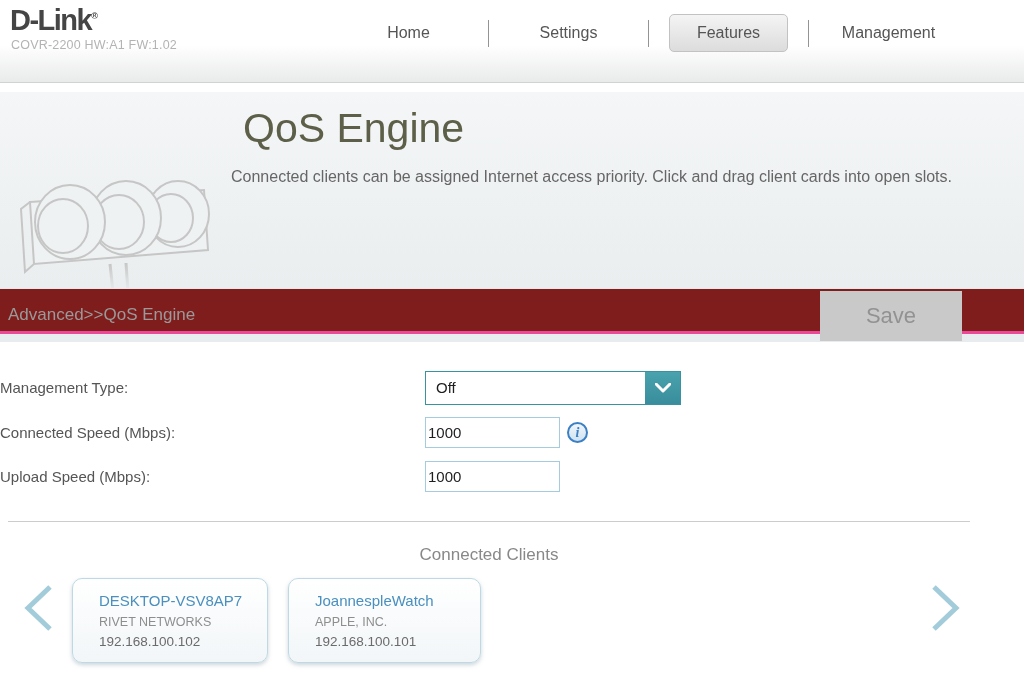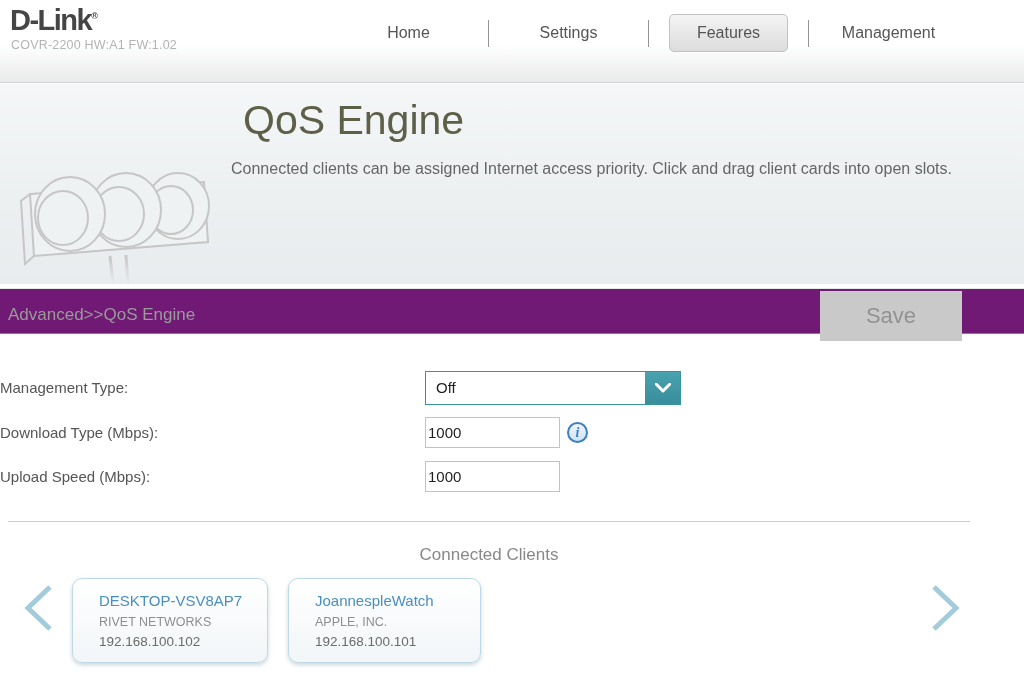"QoS Engine" .hero { height: 200px -> 250px; top: 84px -> 92px }
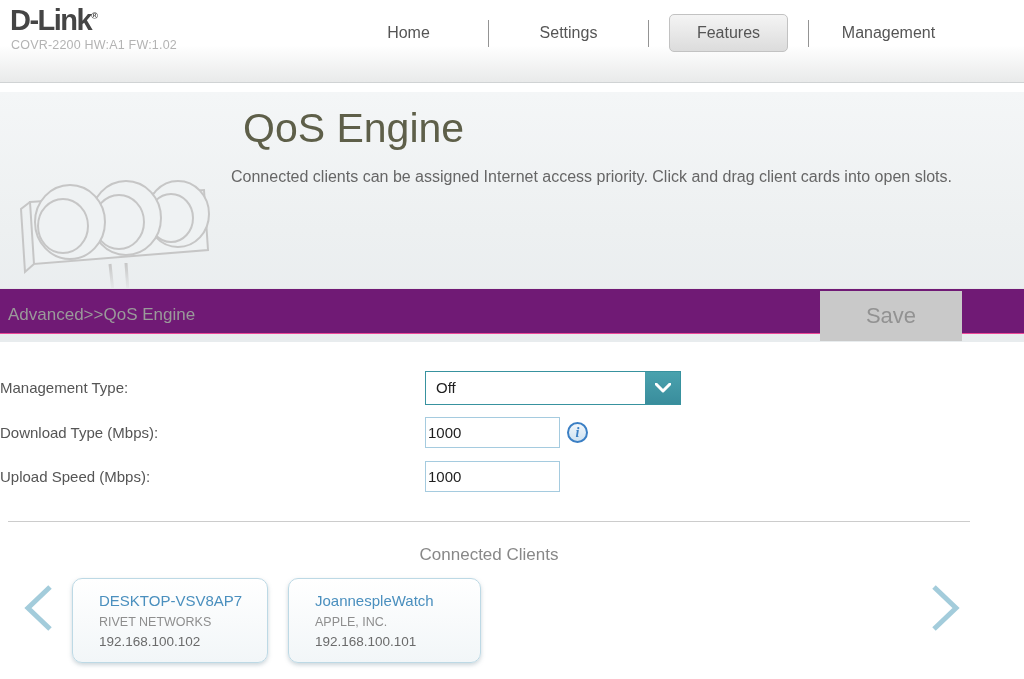"Advanced>>QoS Engine" .crumbbar { background: #701a75 -> #7f1d1d; border-bottom: 1px solid #ec4899 -> 3px solid #ec4899 }
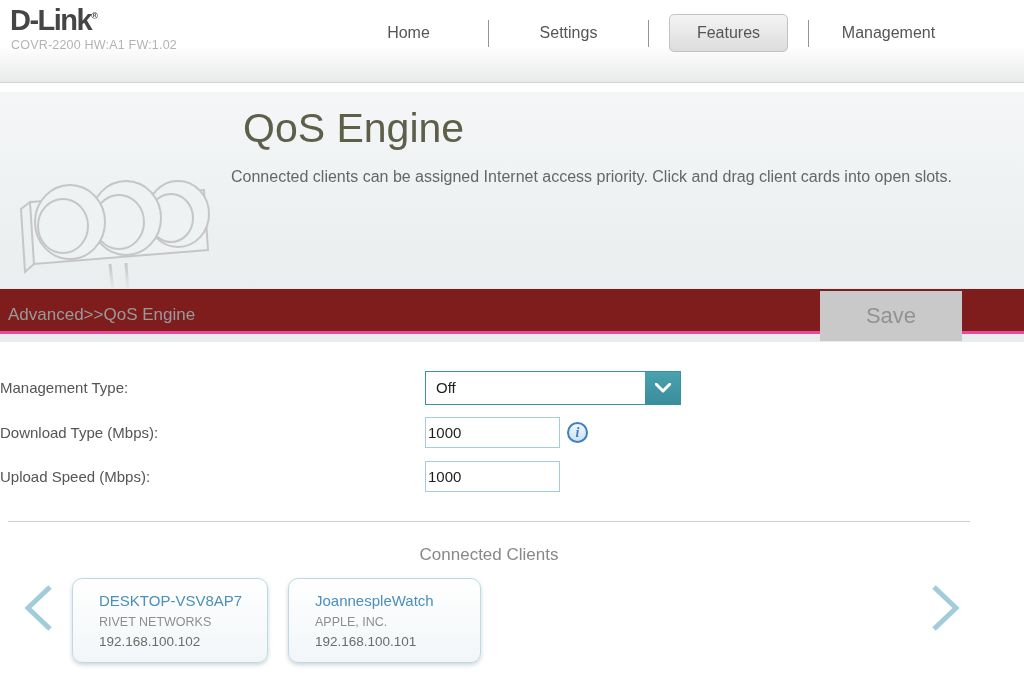"Download Type (Mbps):" div.form-label { text: Download Type -> Connected Speed }
